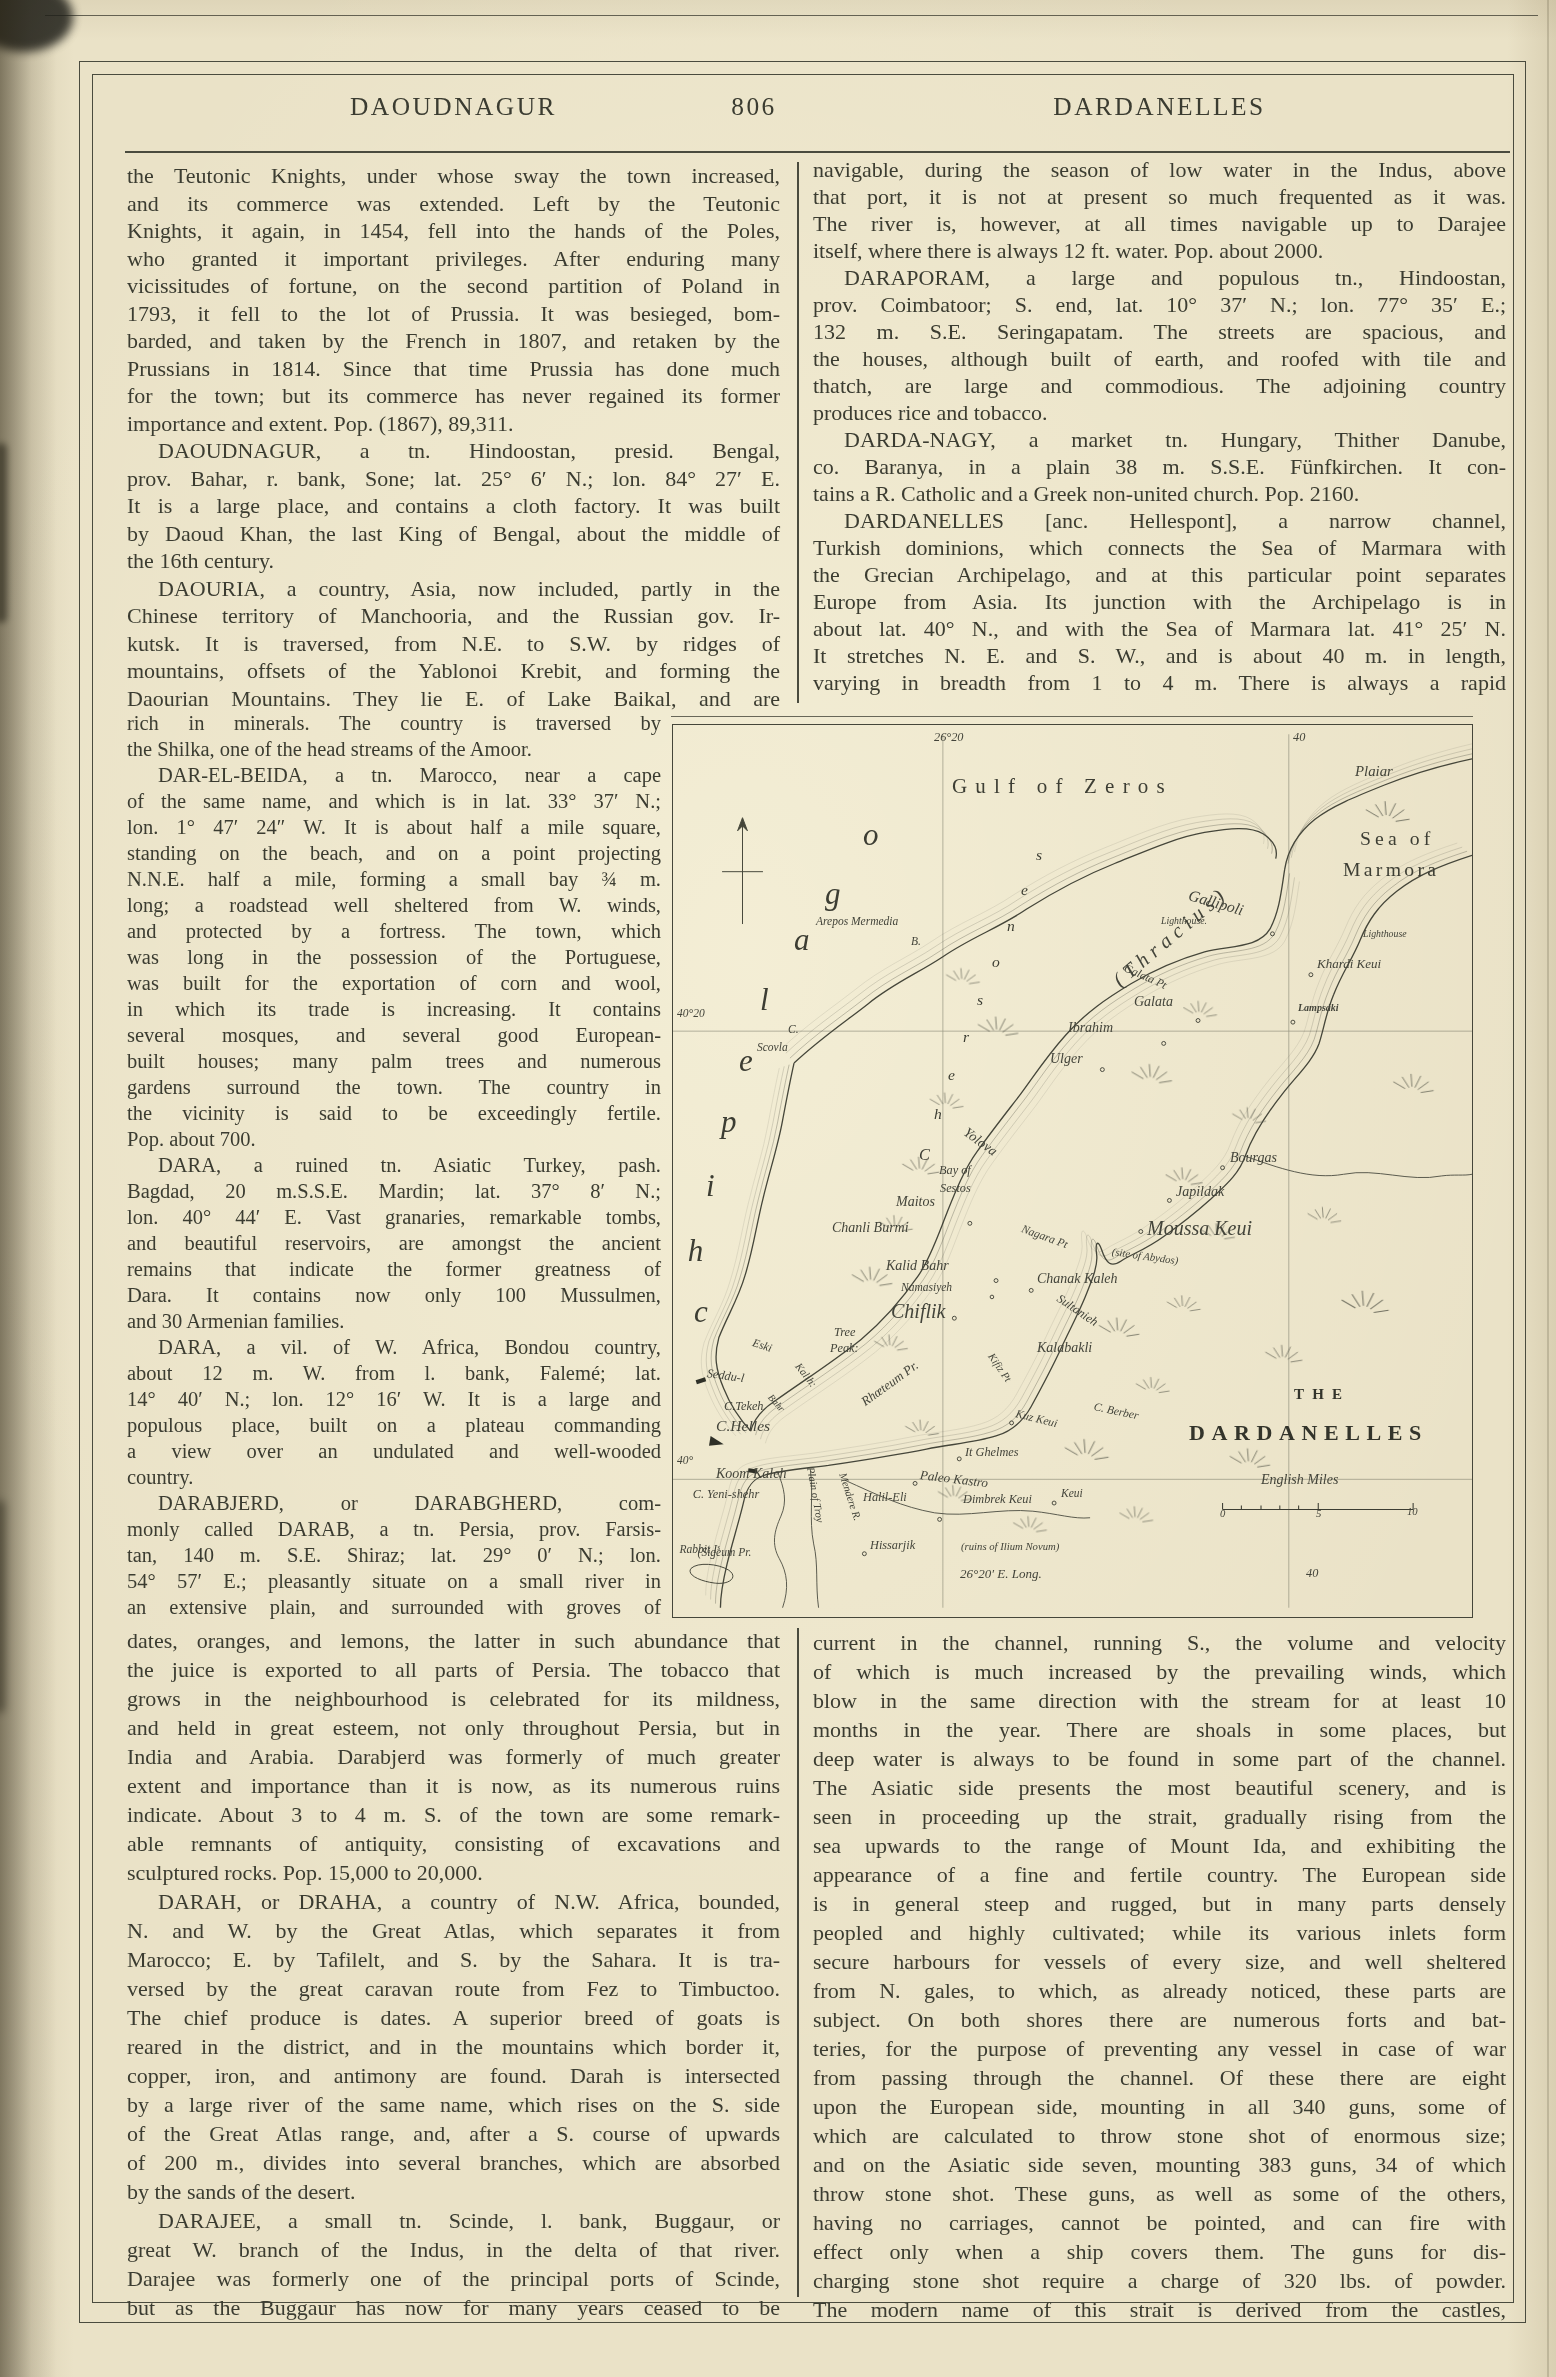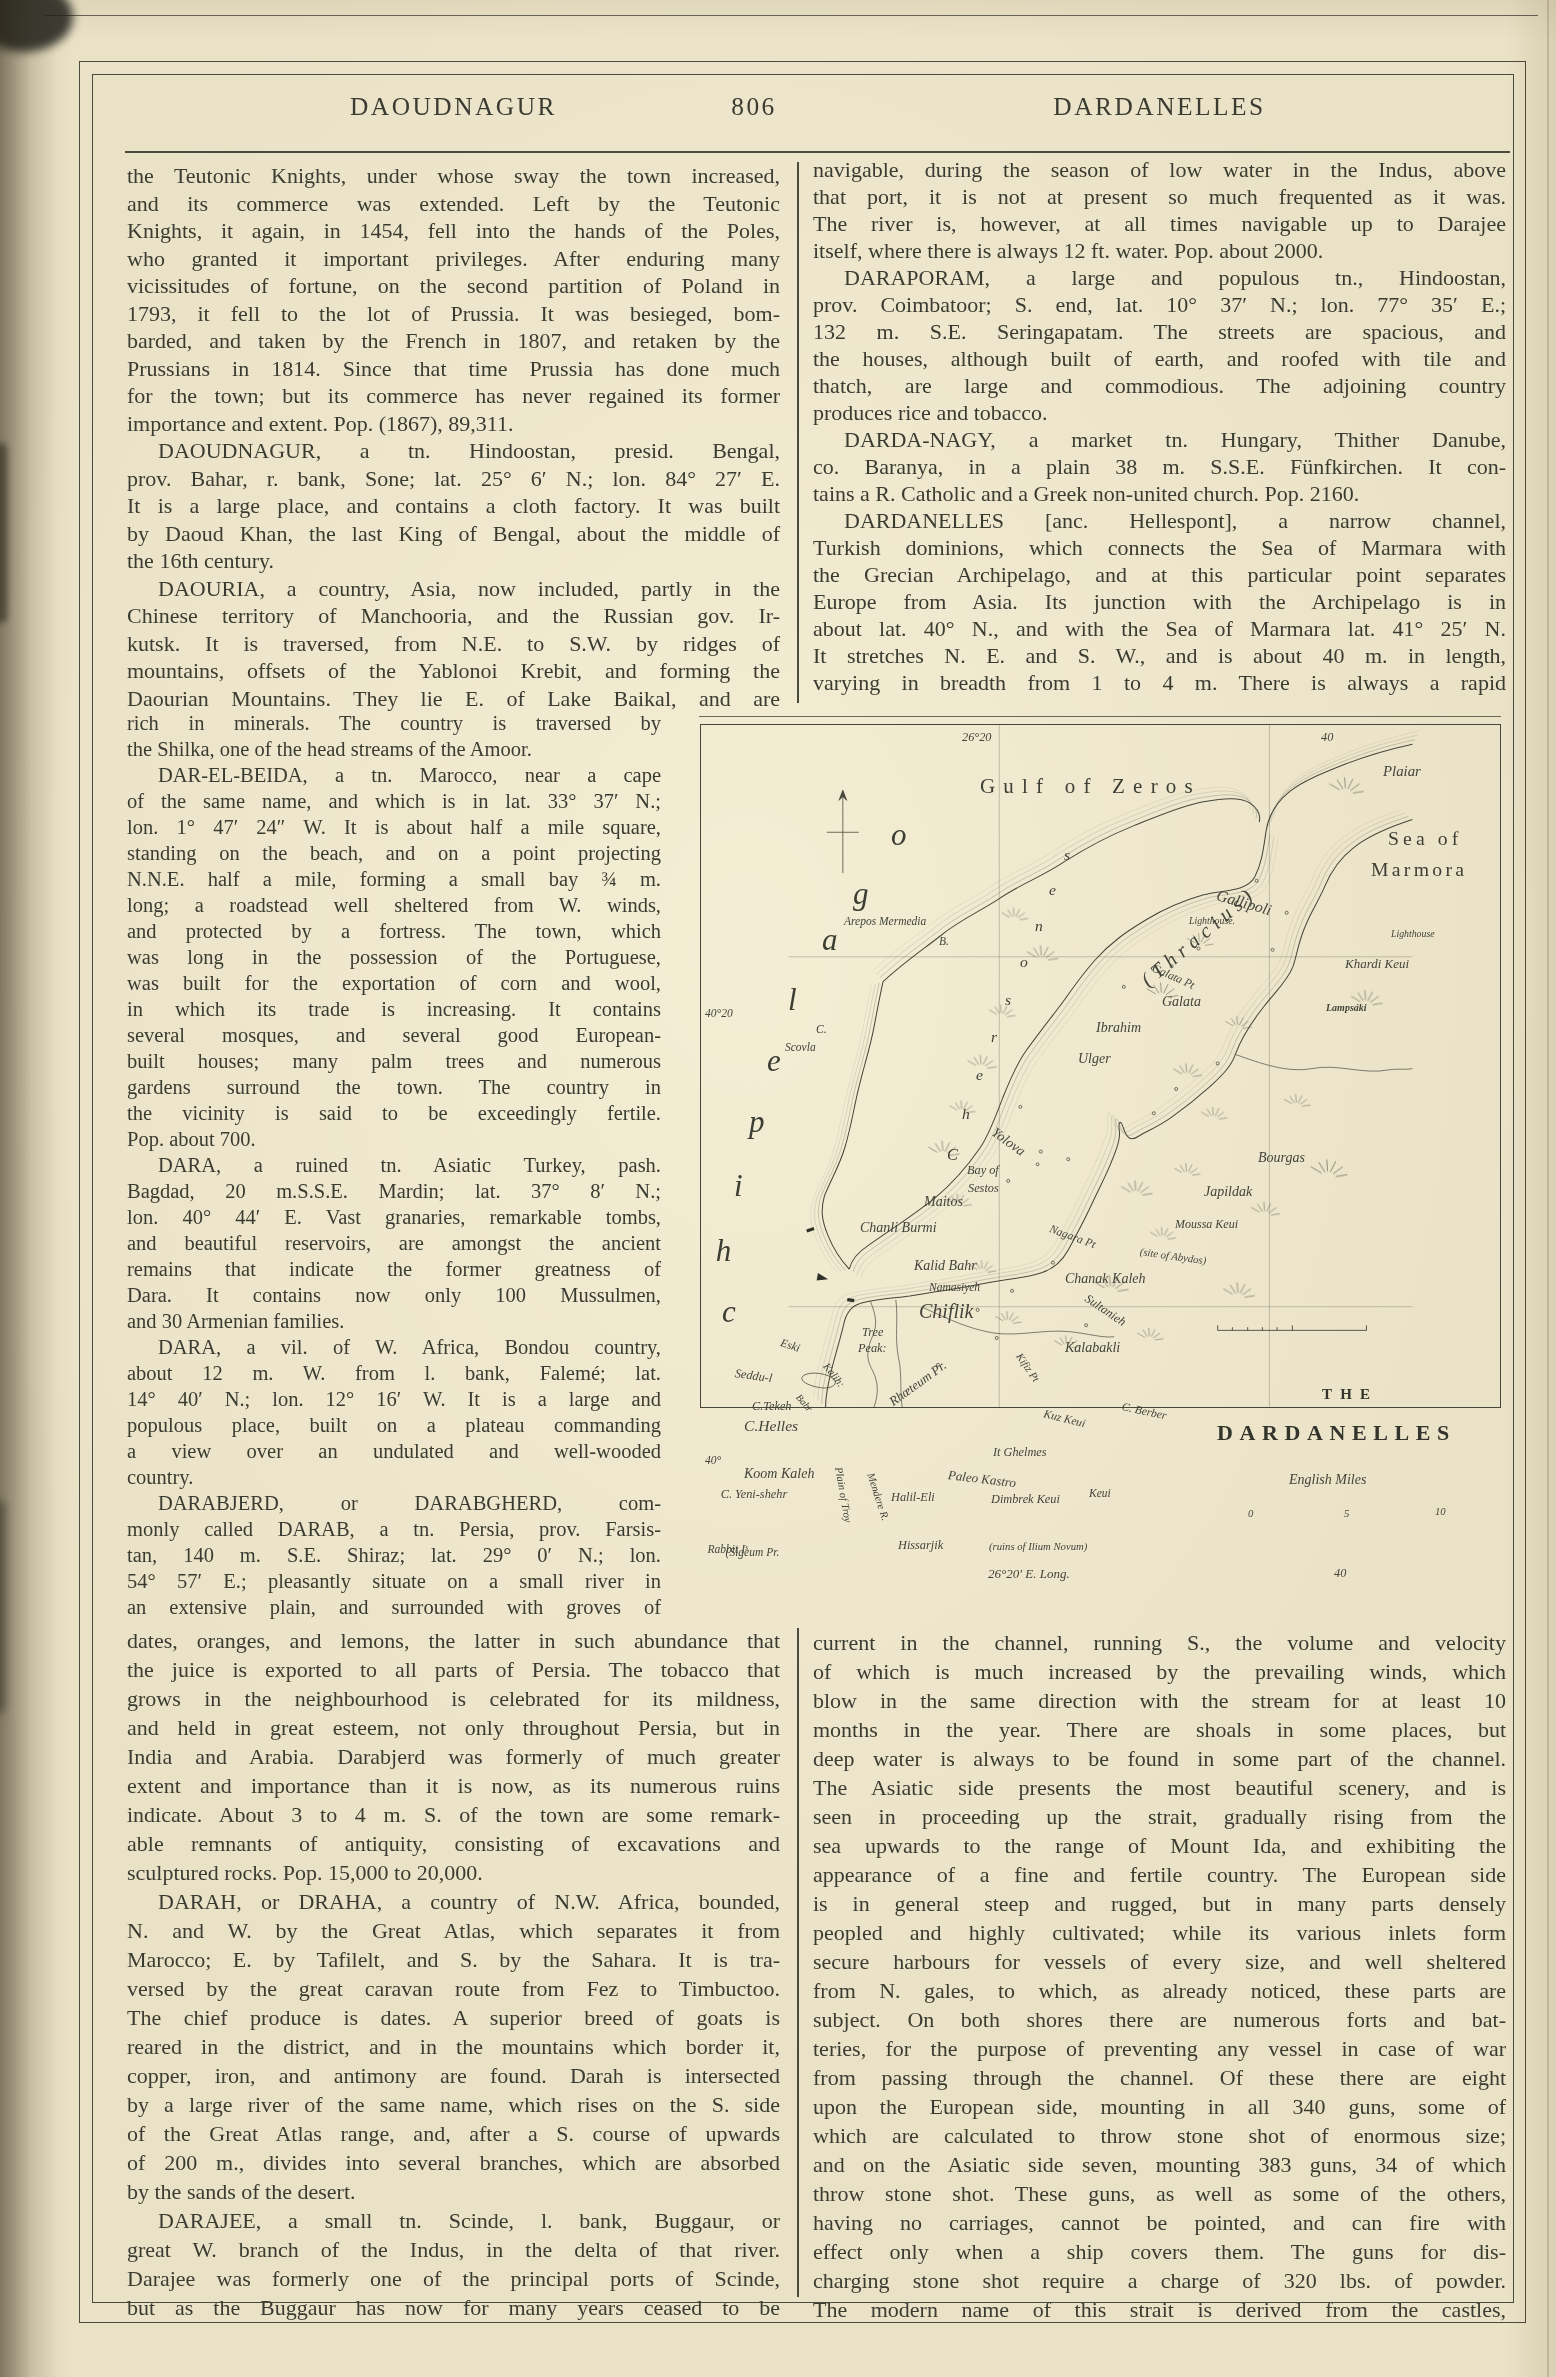"26°20" #map { height: 684px -> 894px; left: 700px -> 672px }
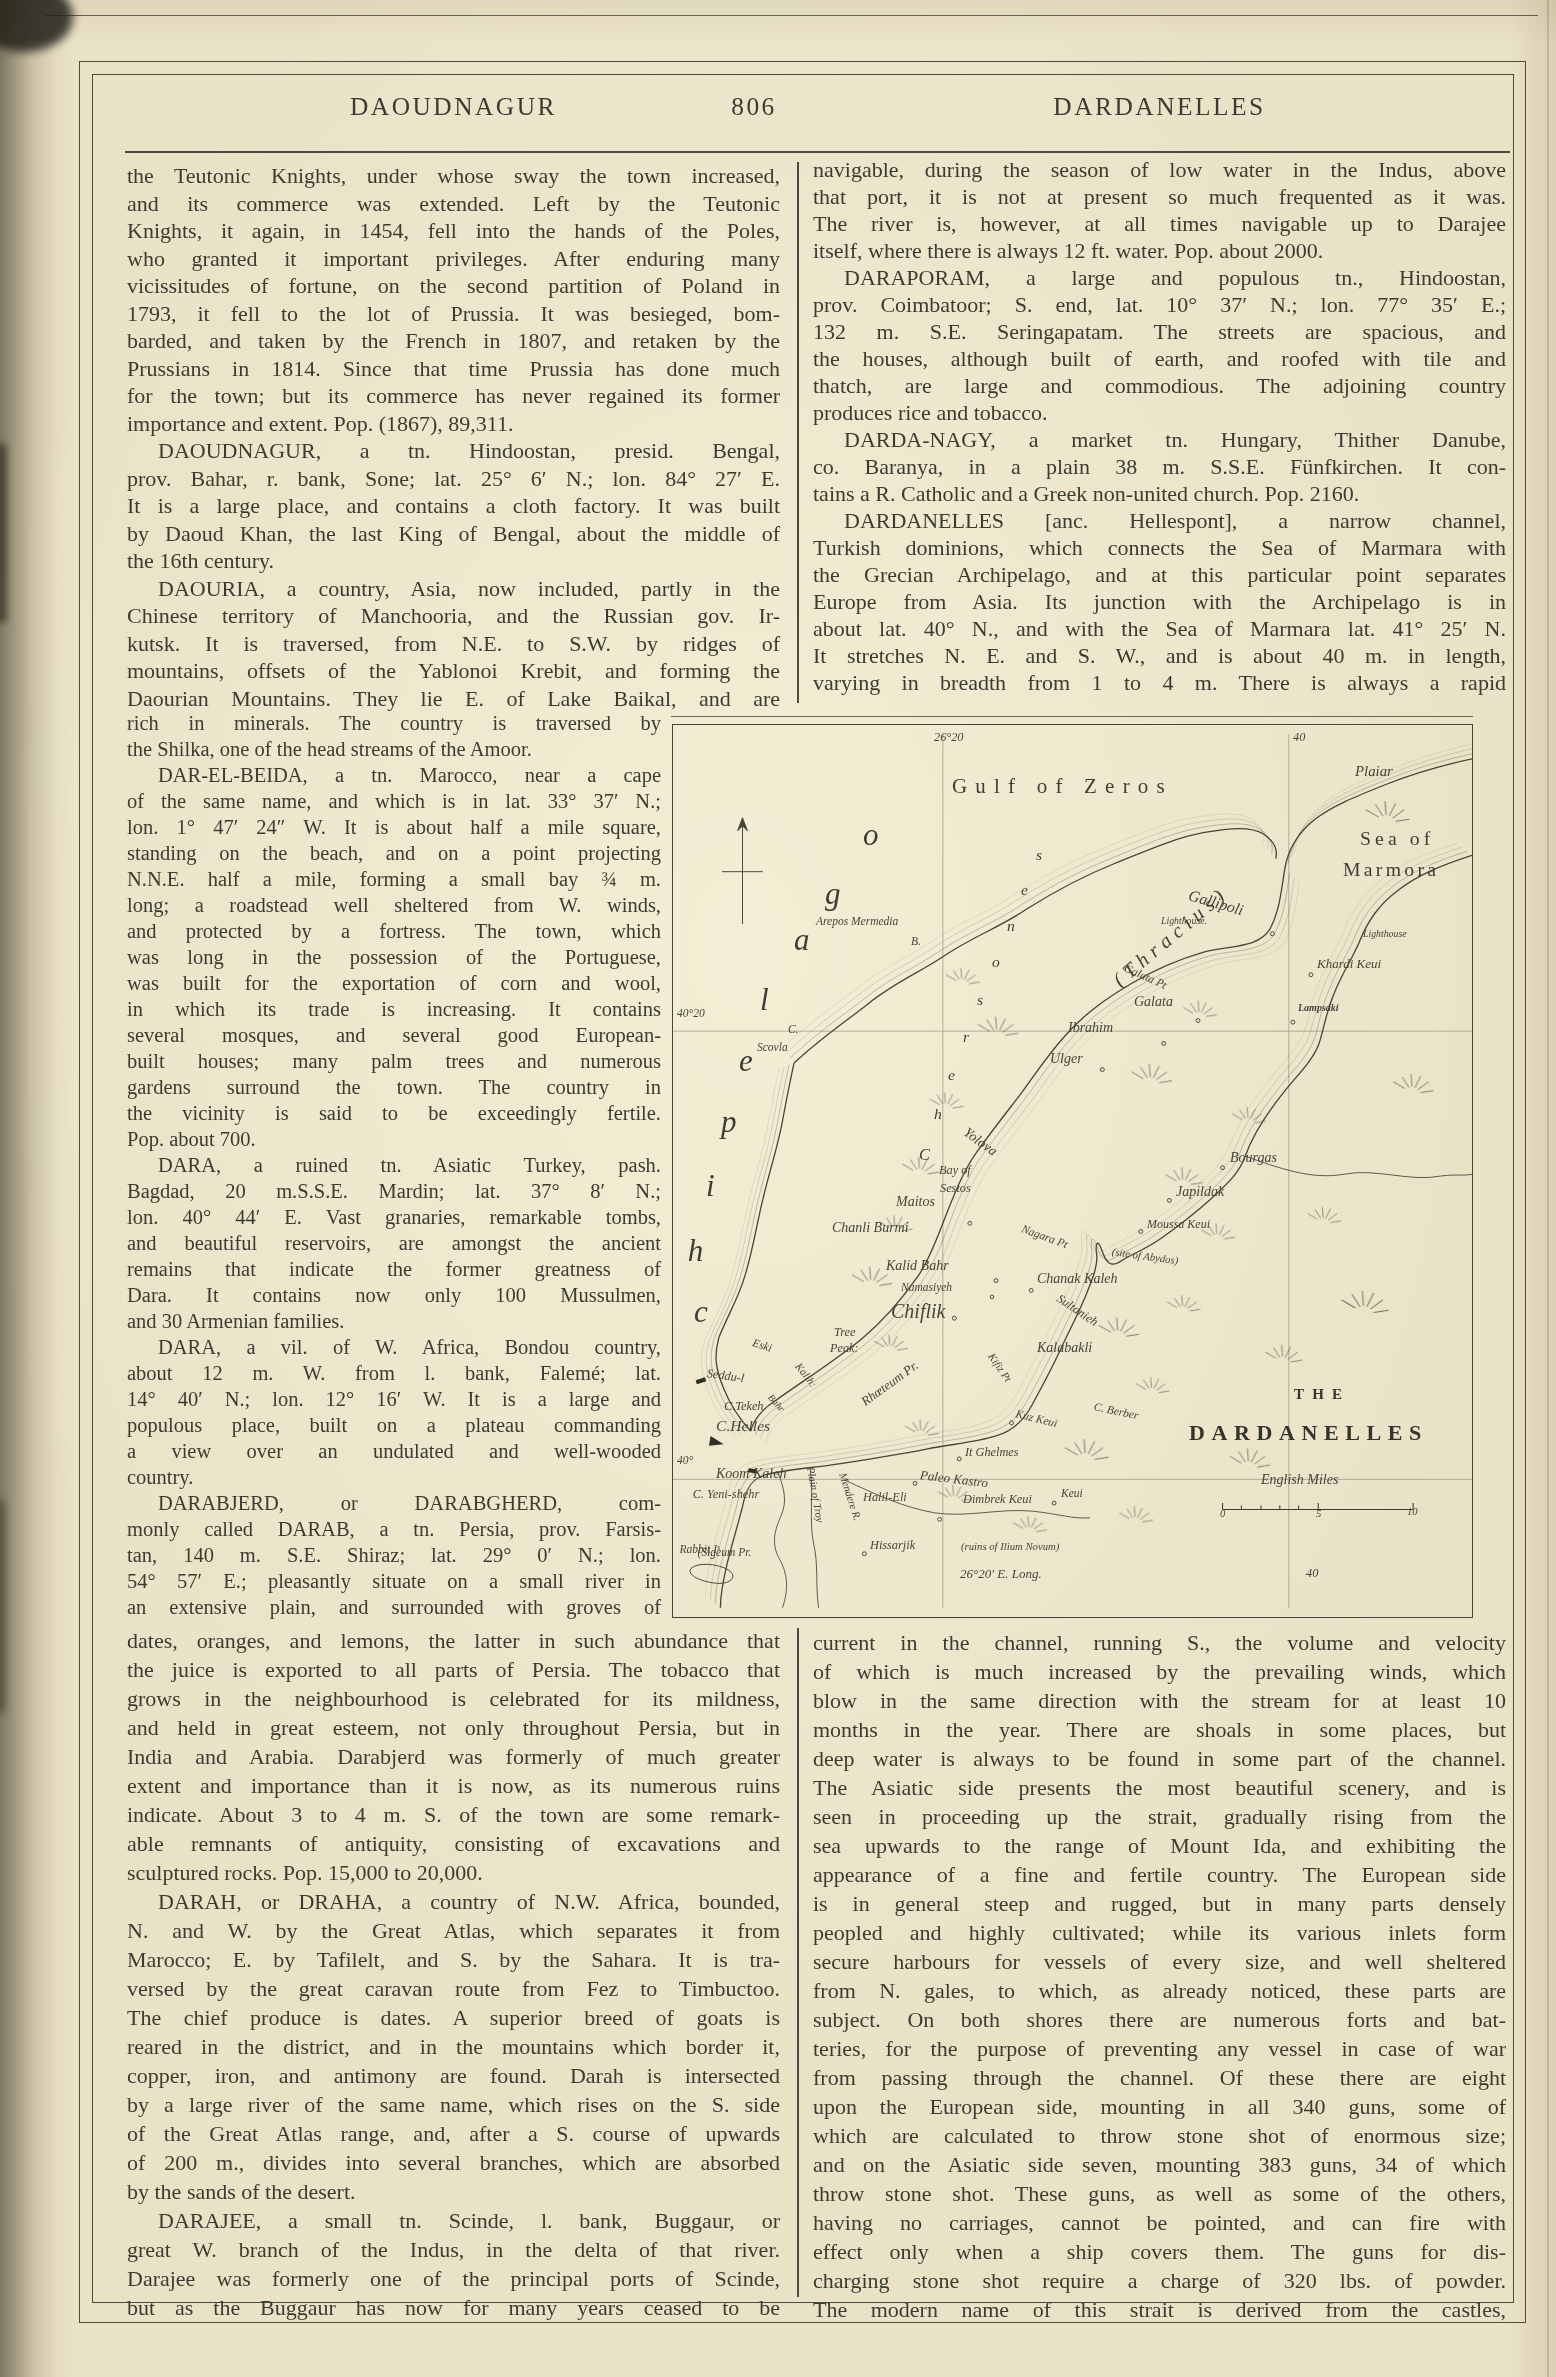"Moussa Keui" span.ml { font-size: 12px -> 20px }
